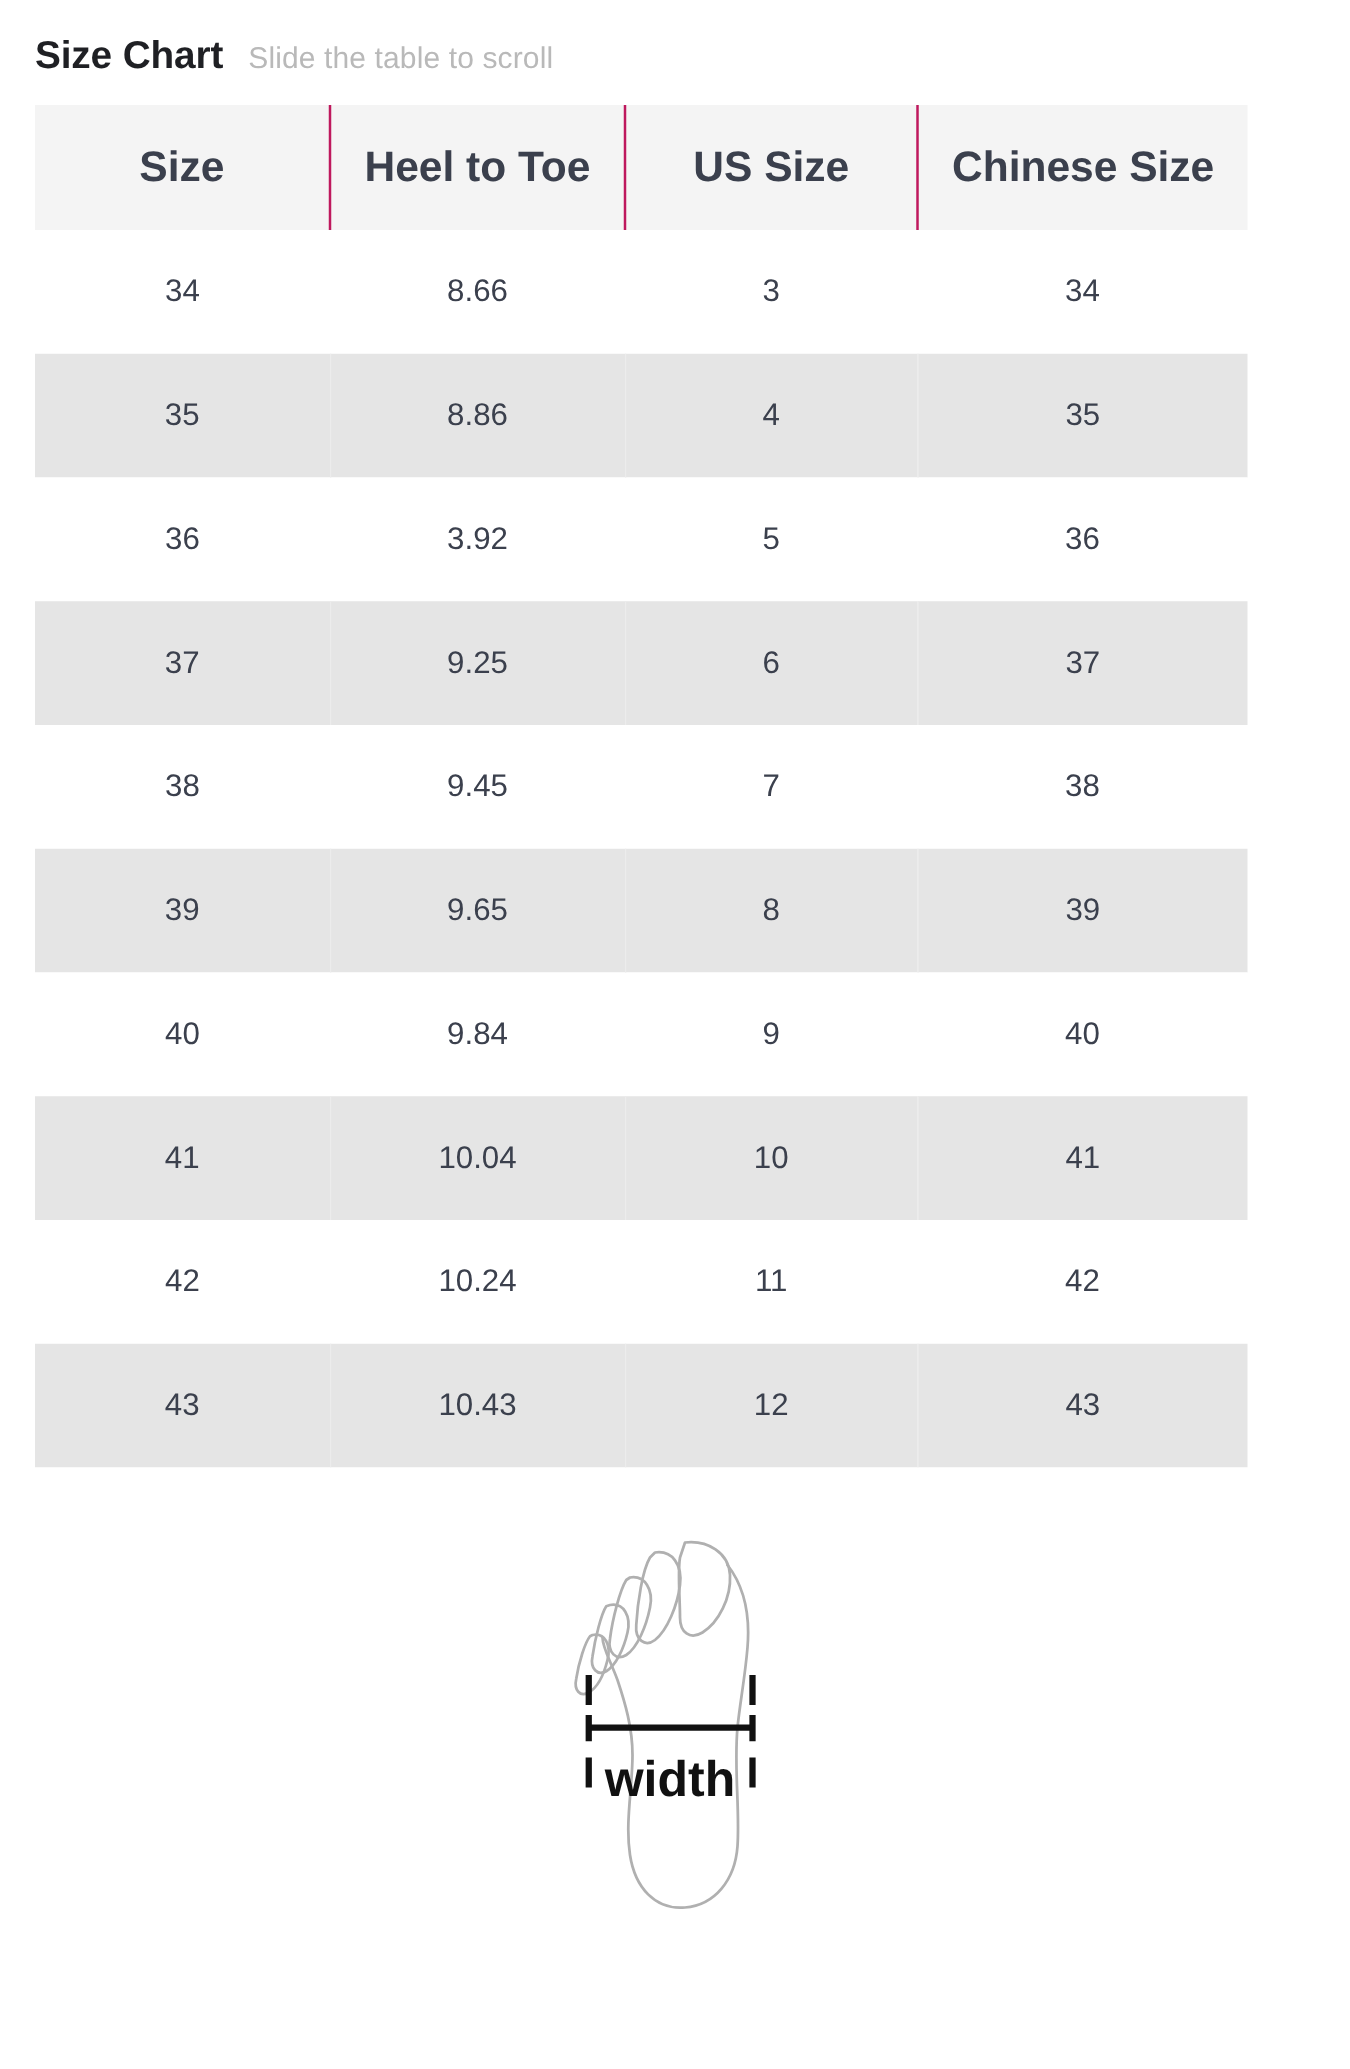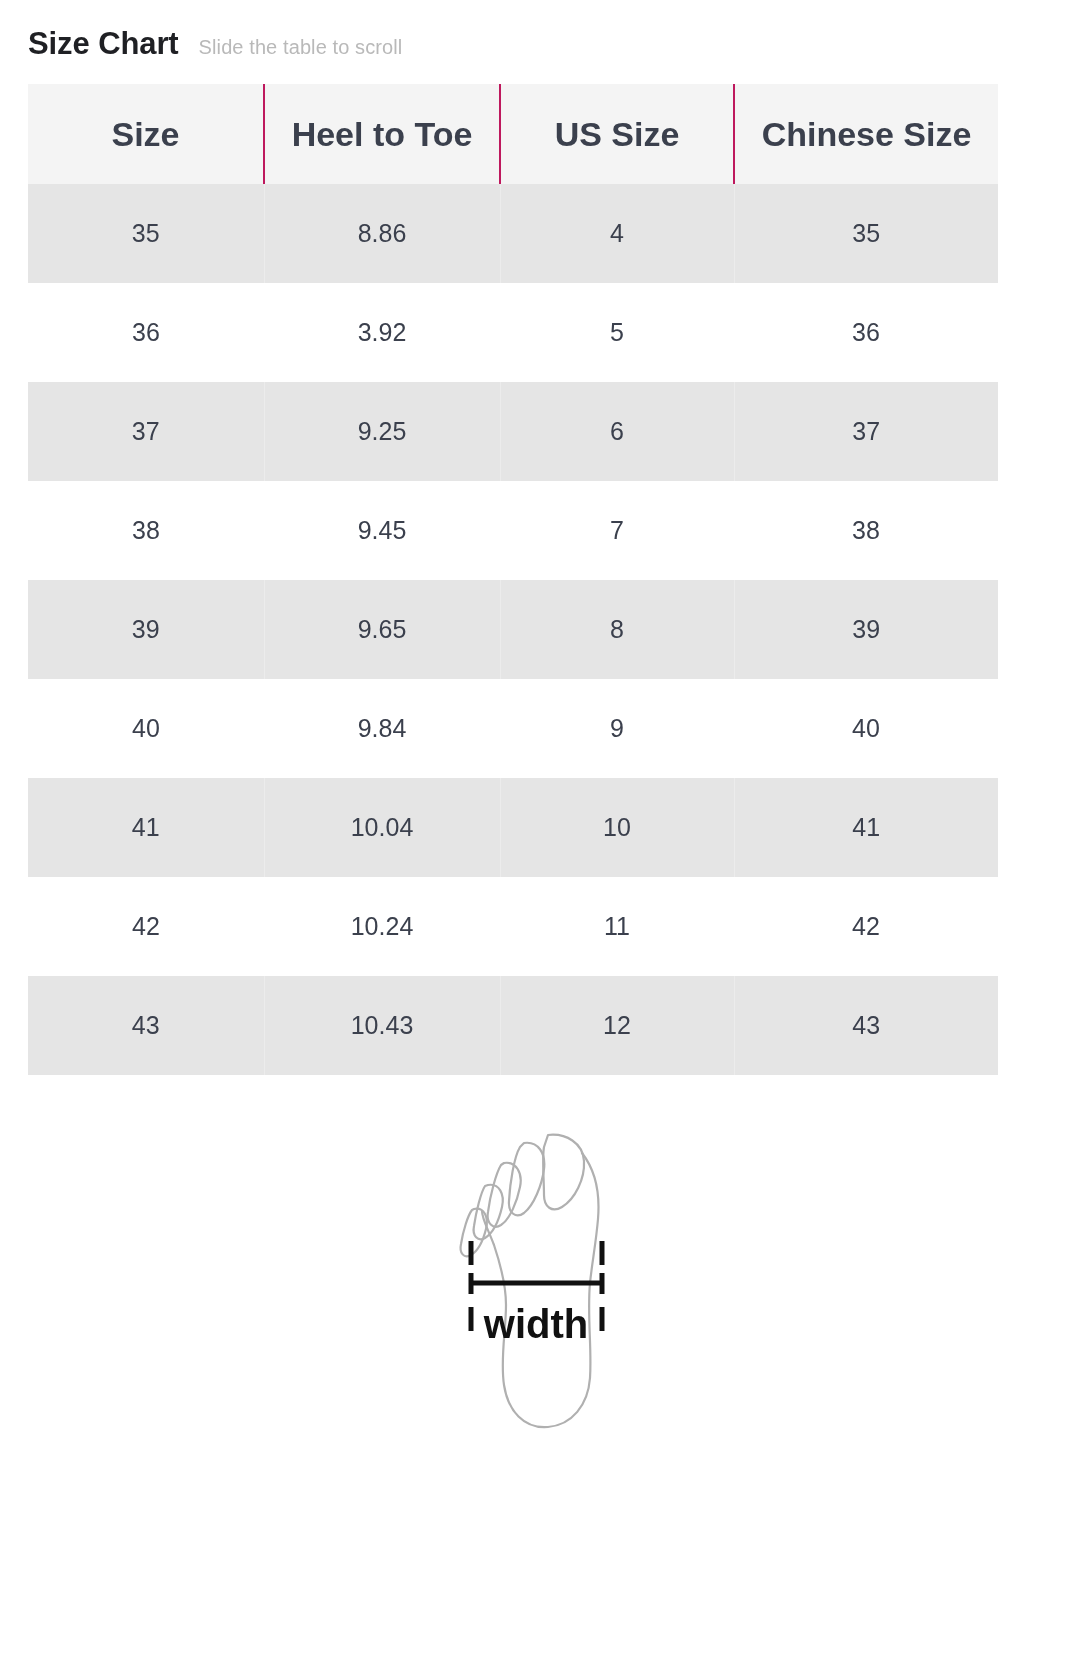"Slide the table to scroll" .chart-hint { font-size: 20px -> 24px }
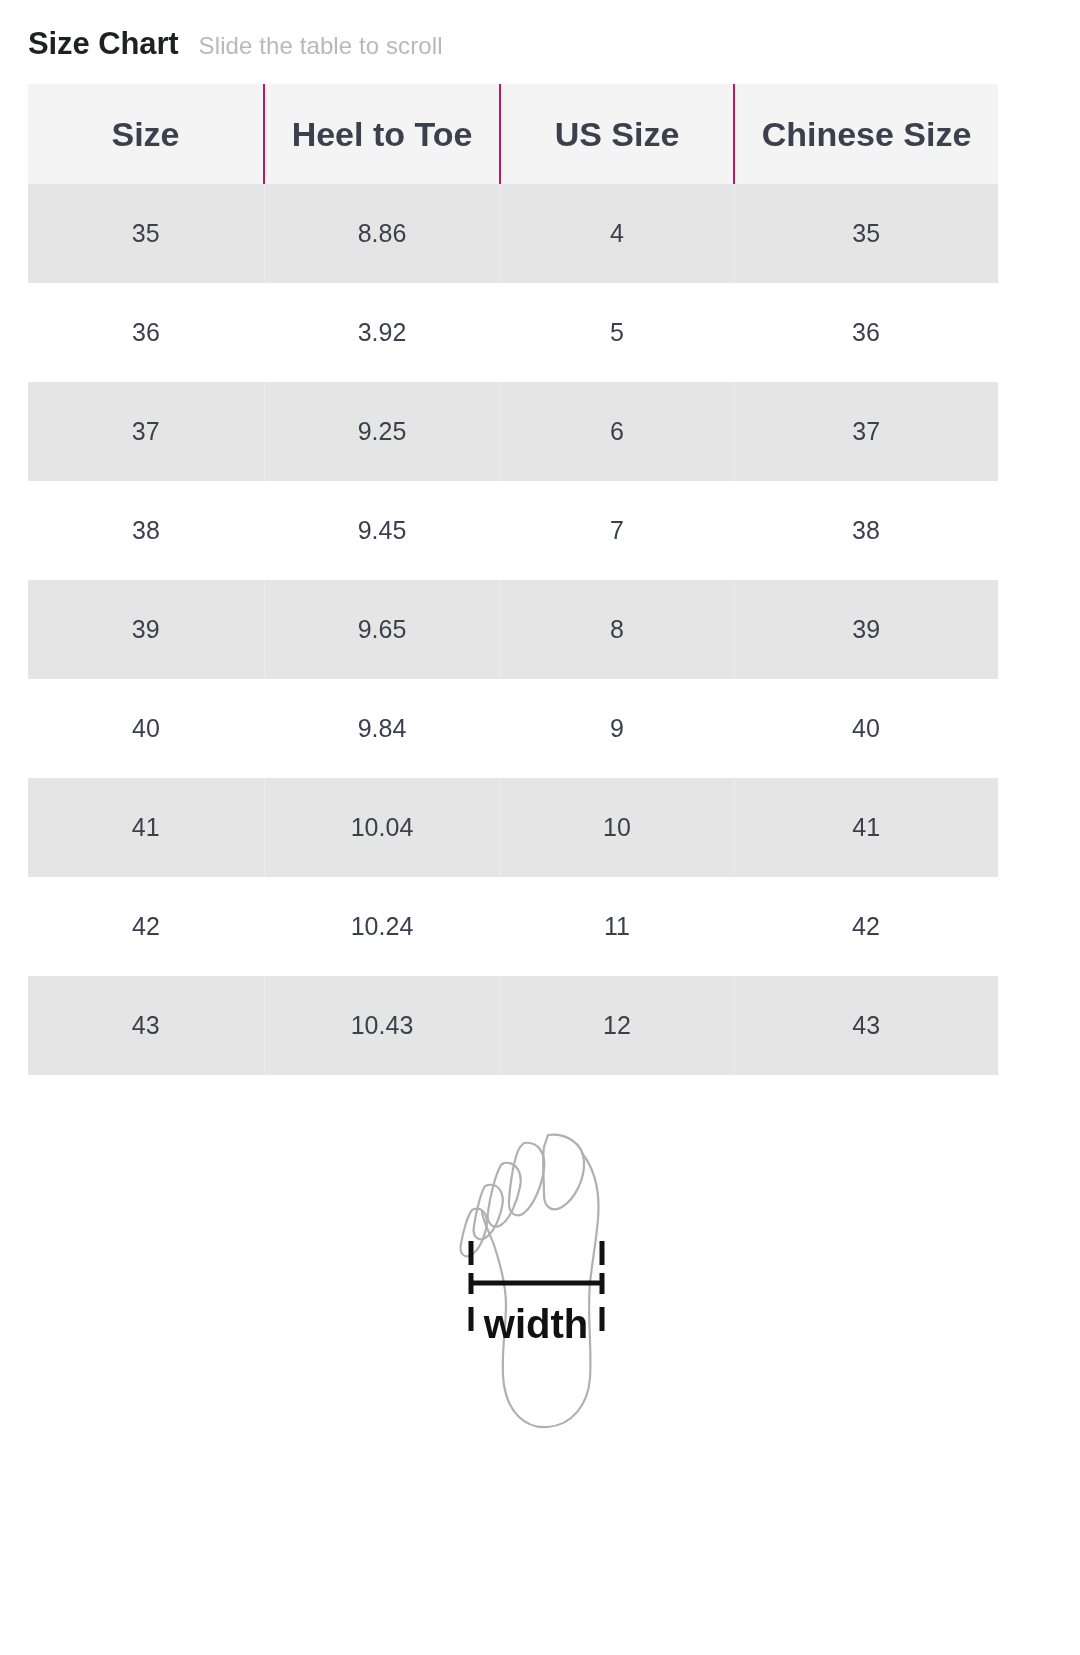"34" tr { html: none -> <tr> <td>34</td> <td>8.66</td> <td>3</td> <td>34</td> </tr> }
